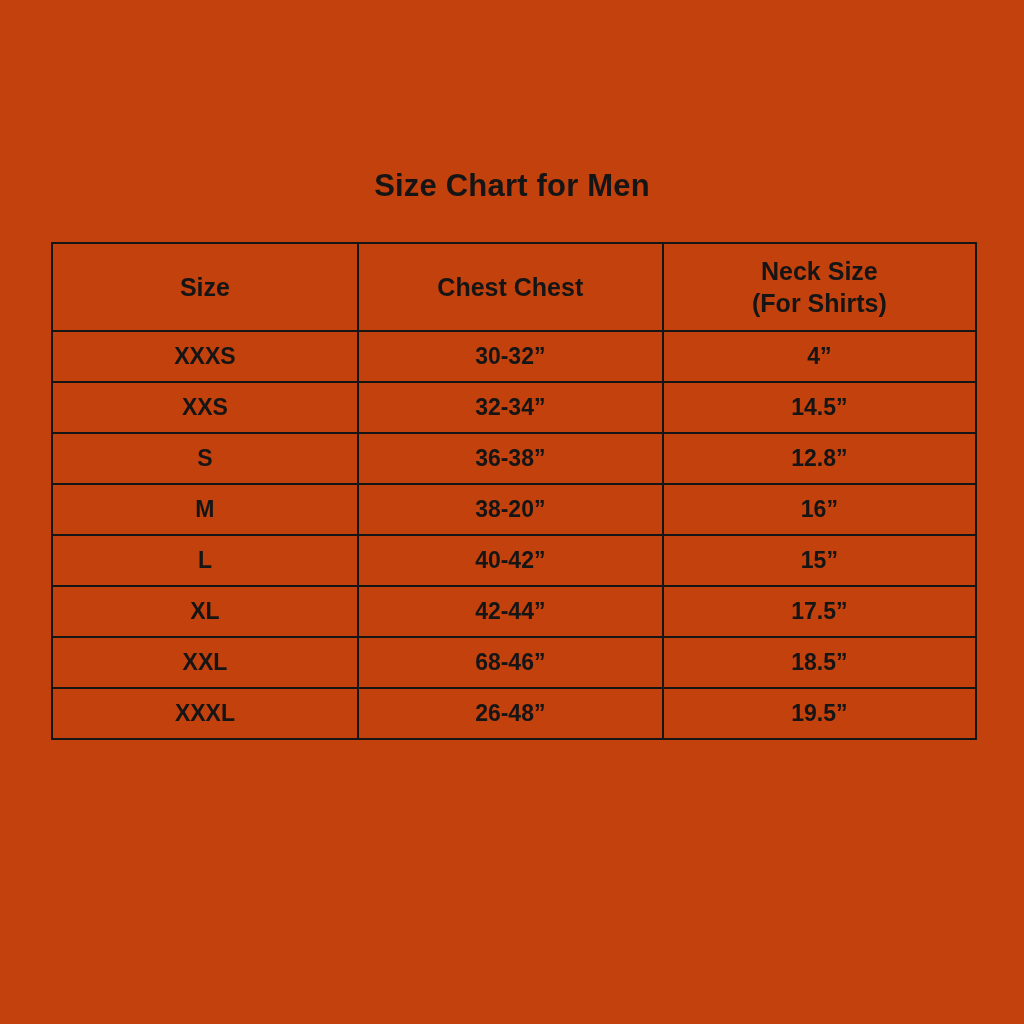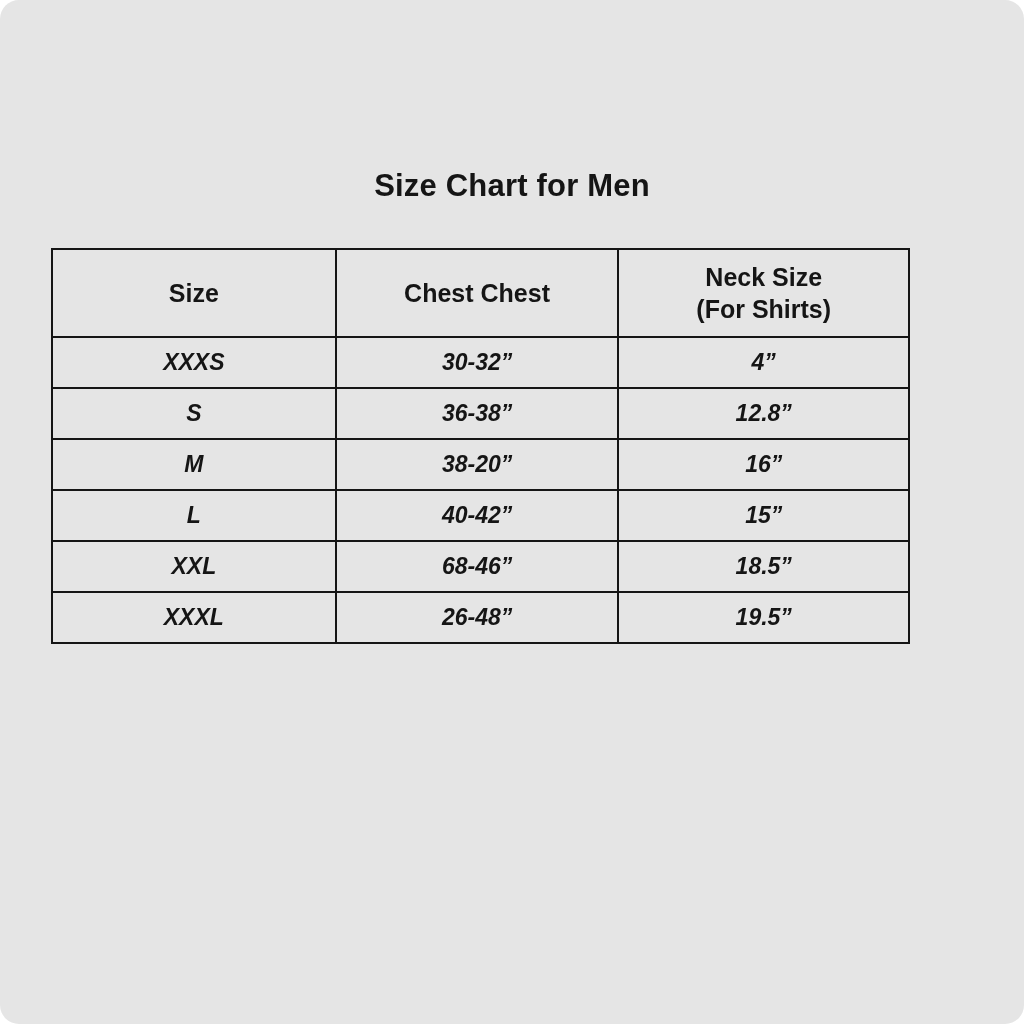"Size Chart for Men" .canvas { background: #e5e5e5 -> #c2410c; border-radius: 19px -> none }
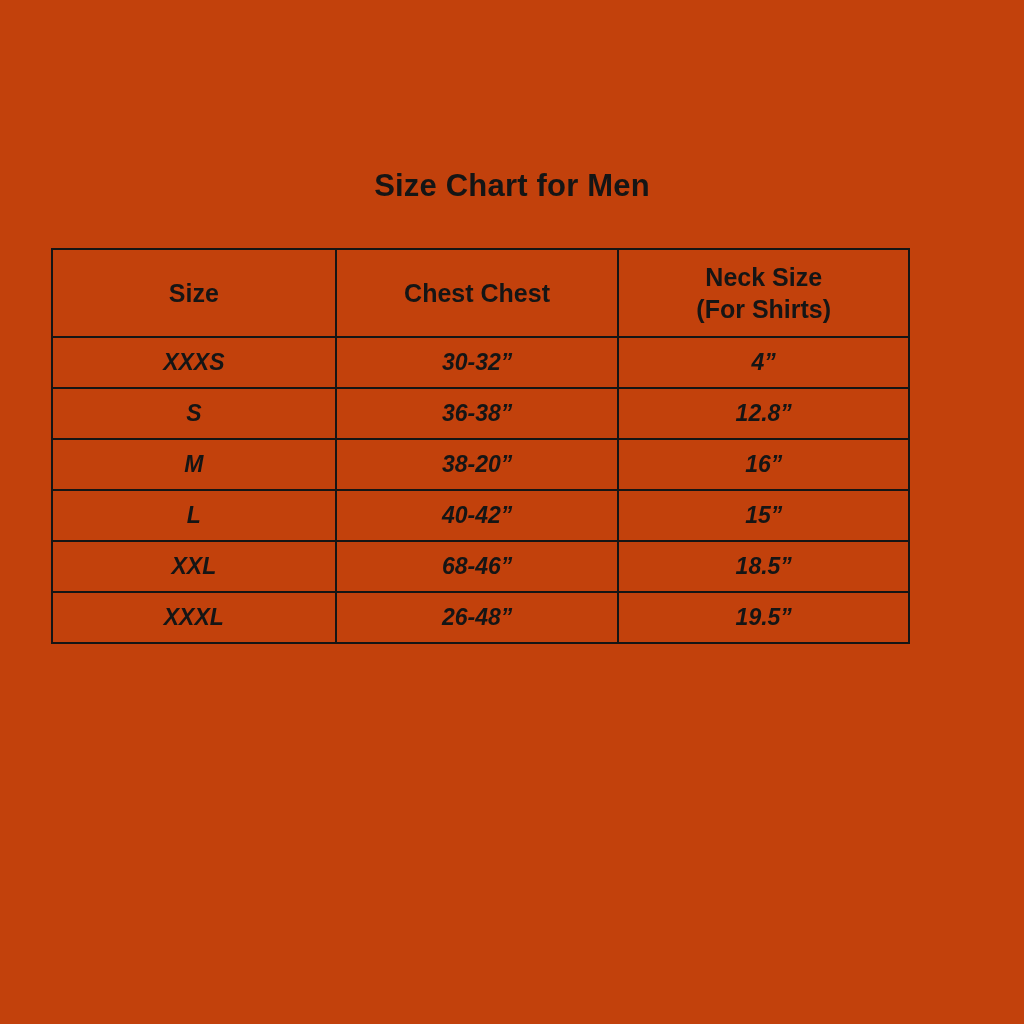"Size" table.size-chart { top: 248px -> 242px; width: 859px -> 926px }
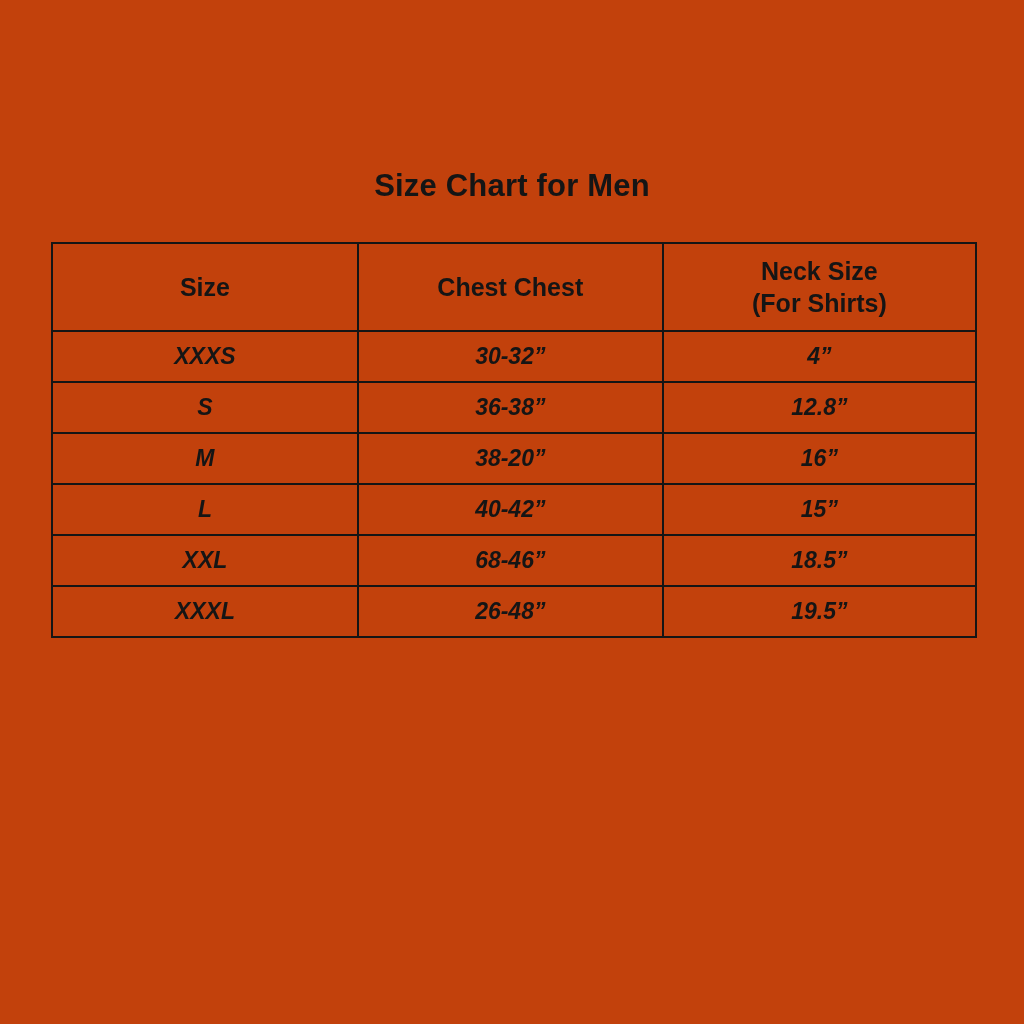"XXXS" table.size-chart td { font-style: italic -> none }
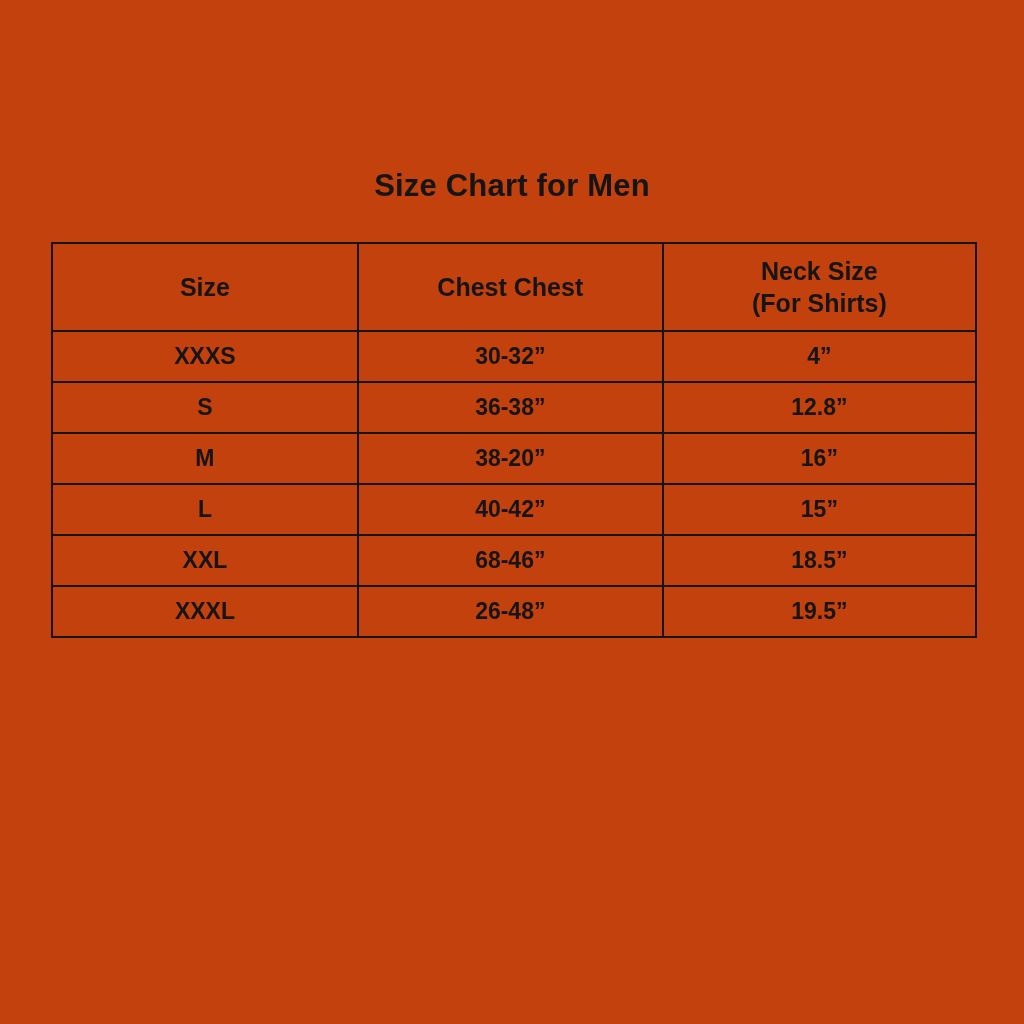"XXS" tr { html: none -> <tr> <td>XXS</td> <td>32-34”</td> <td>14.5”</td> </tr> }
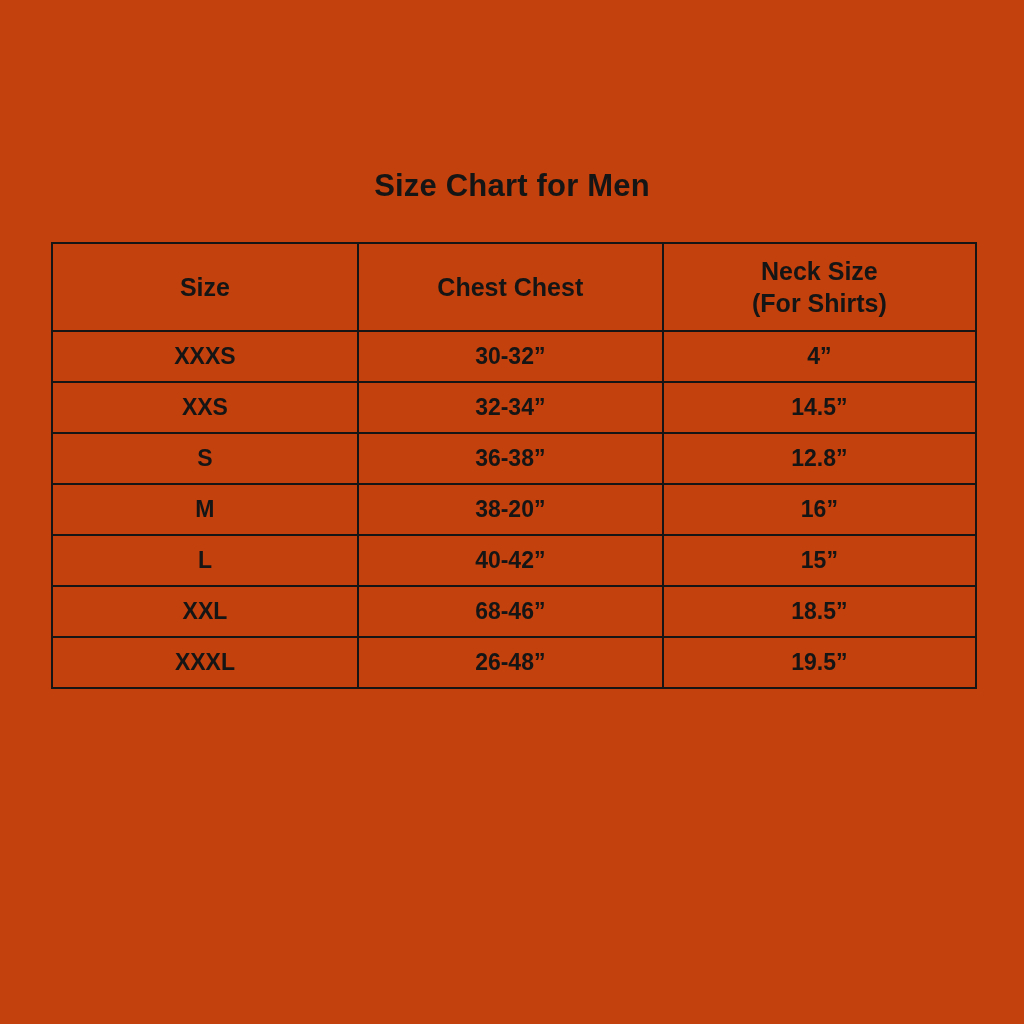"XL" tr { html: none -> <tr> <td>XL</td> <td>42-44”</td> <td>17.5”</td> </tr> }
